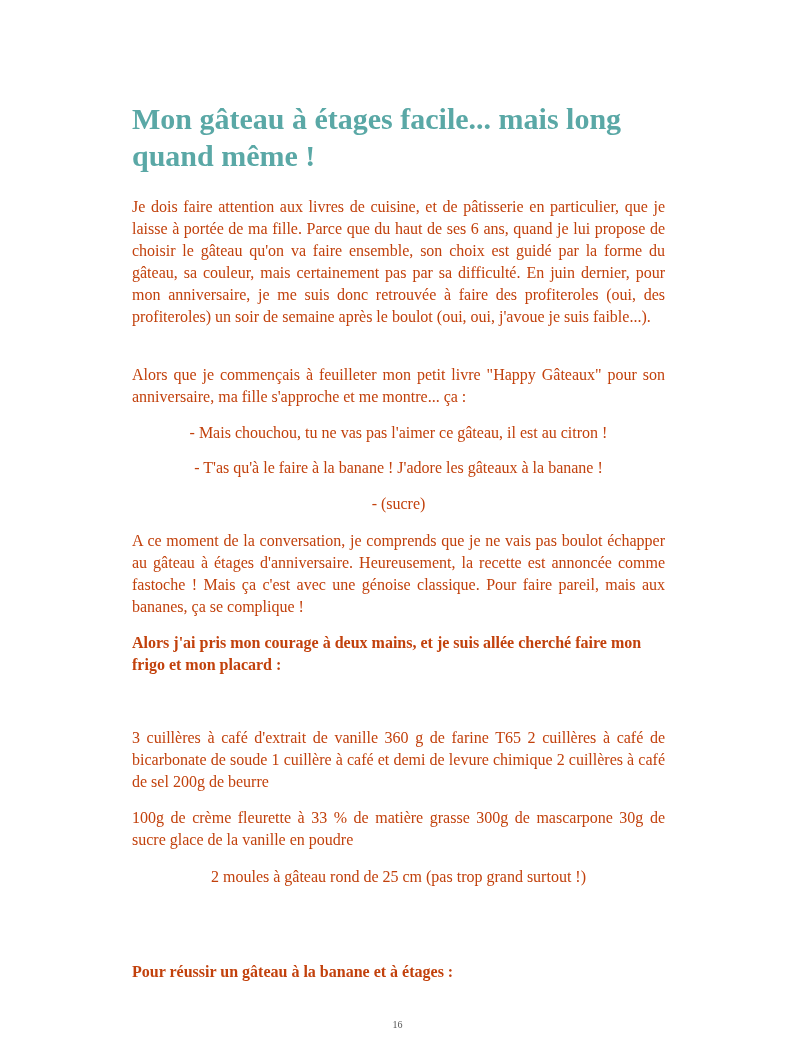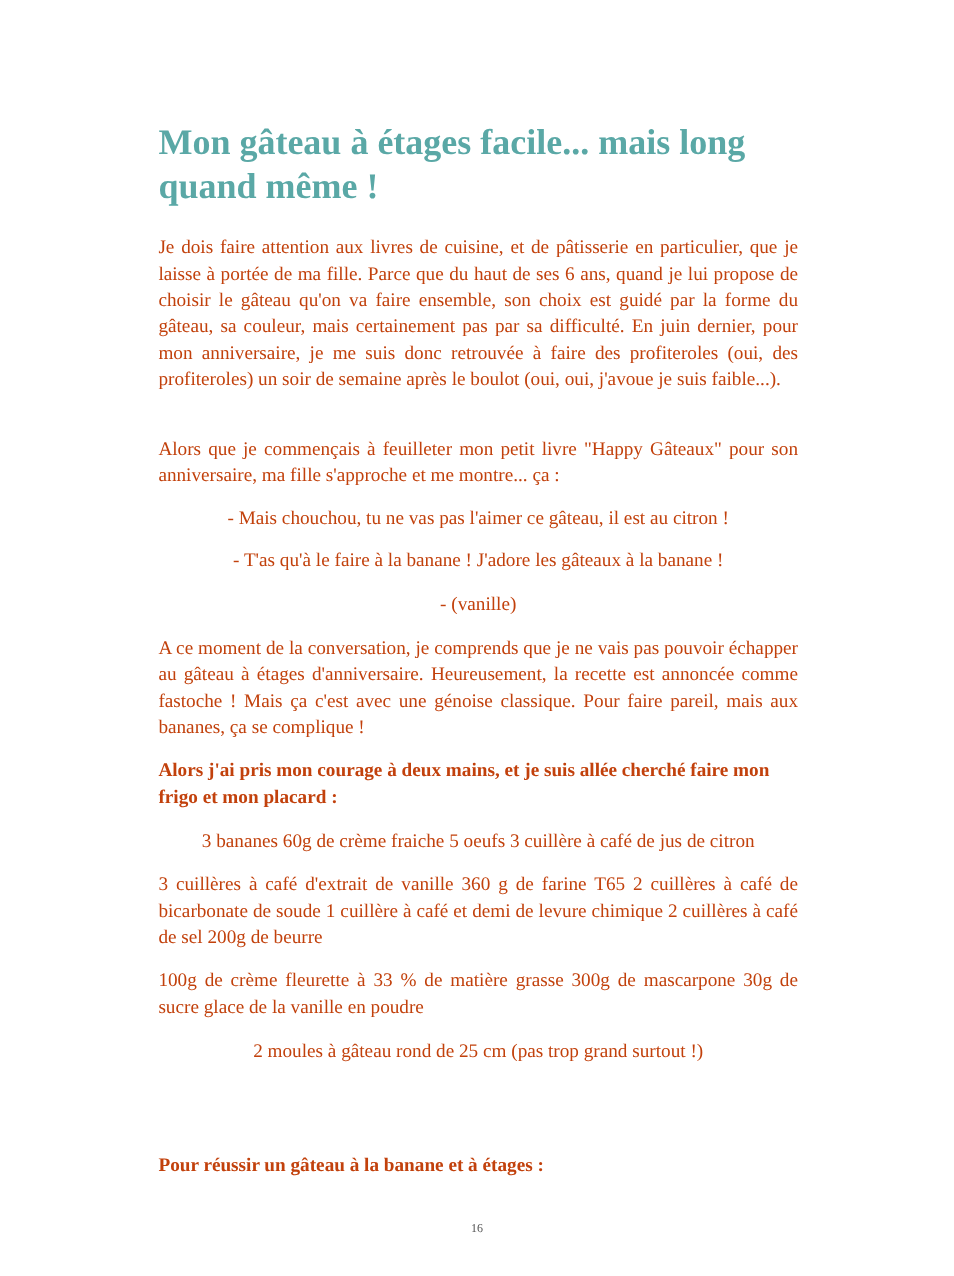"- (vanille)" p.body-text { text: vanille -> sucre }
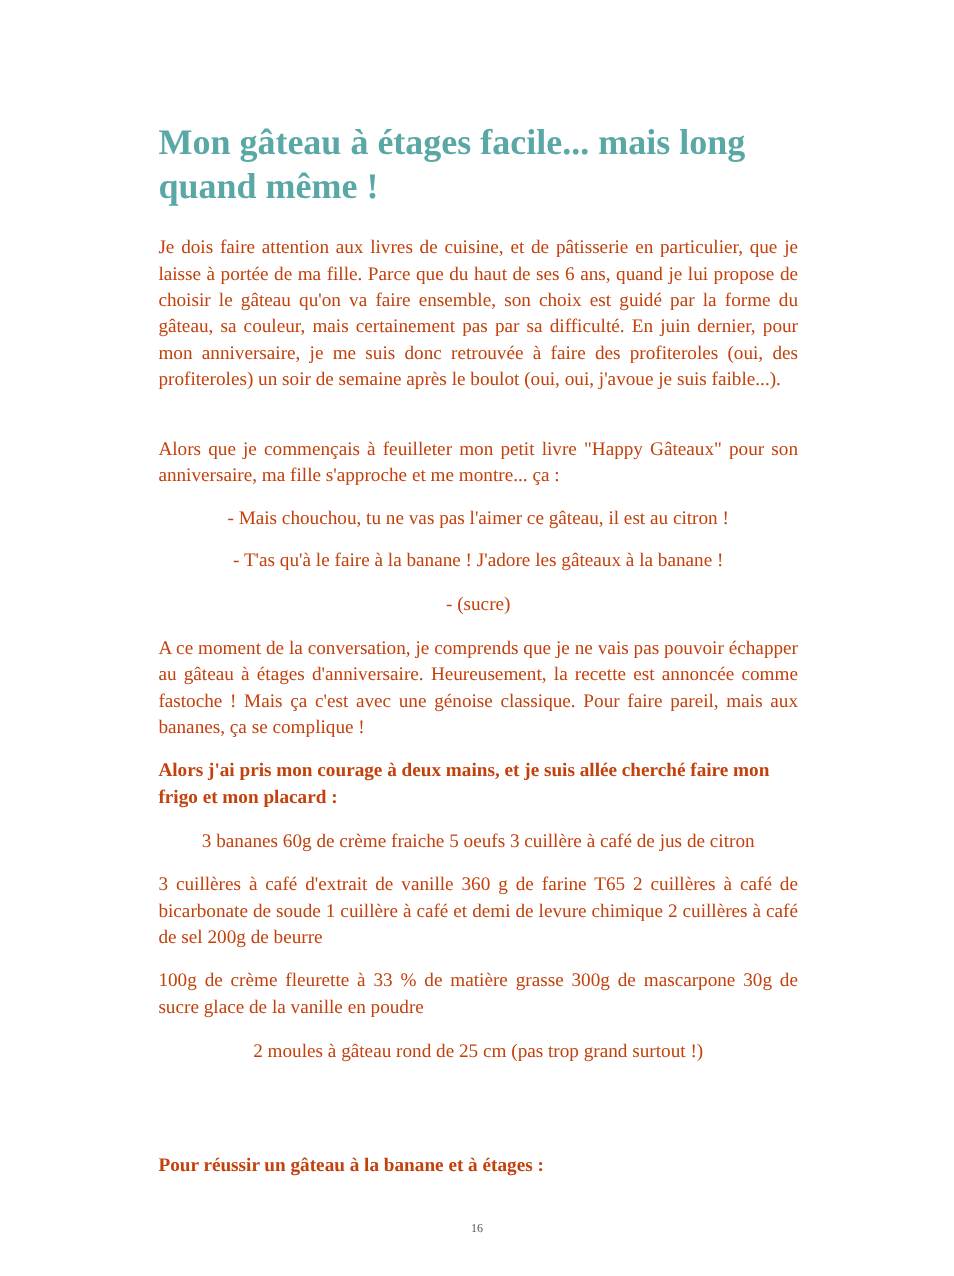"A ce moment de la" p.body-text { text: pouvoir -> boulot }
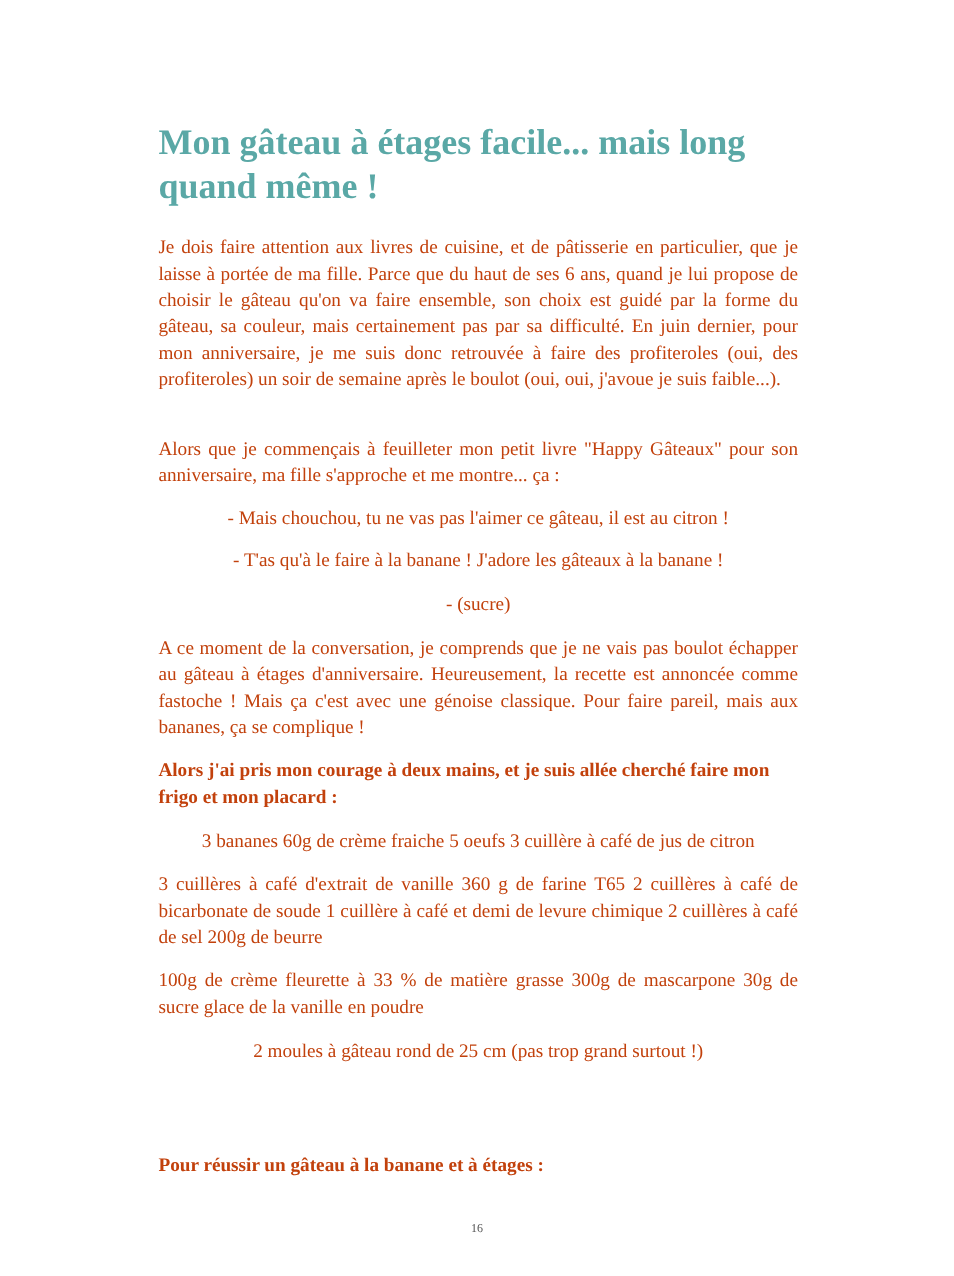"3 bananes 60g de crème" p.body-text { html: <p>3 bananes 60g de crème fraiche 5 oeufs 3 cuillère à café de jus de citron</p> -> none }
